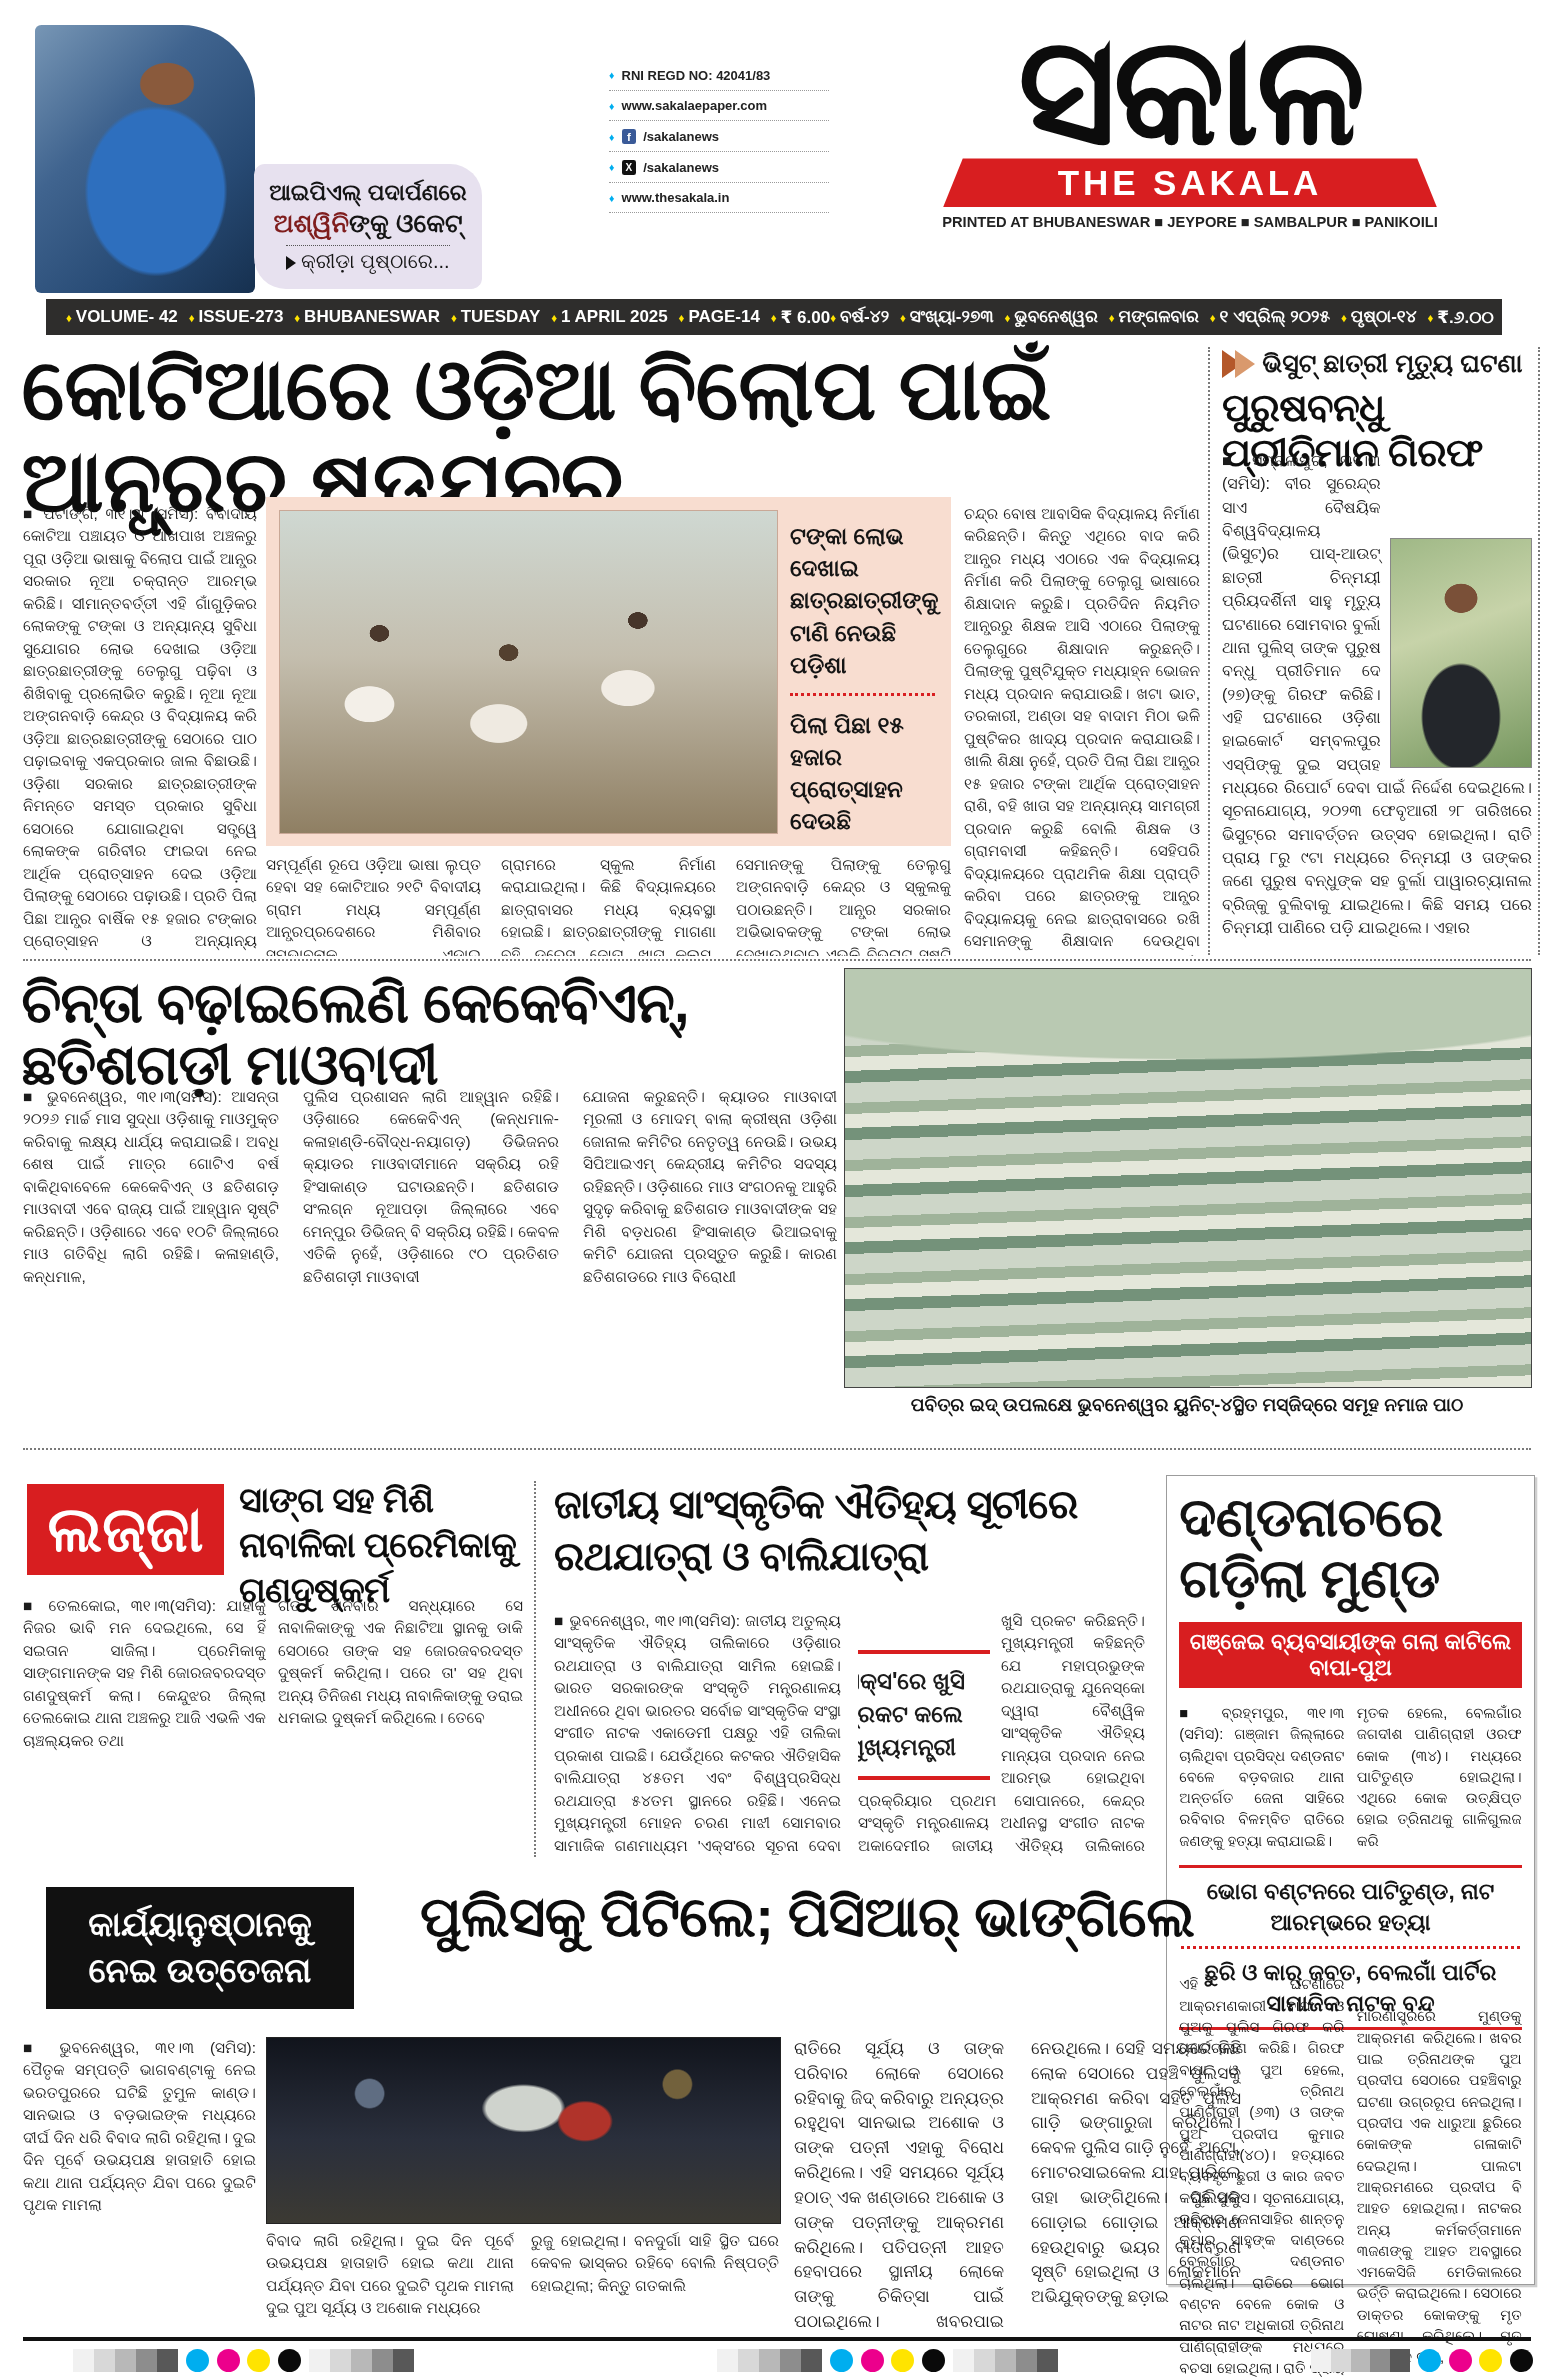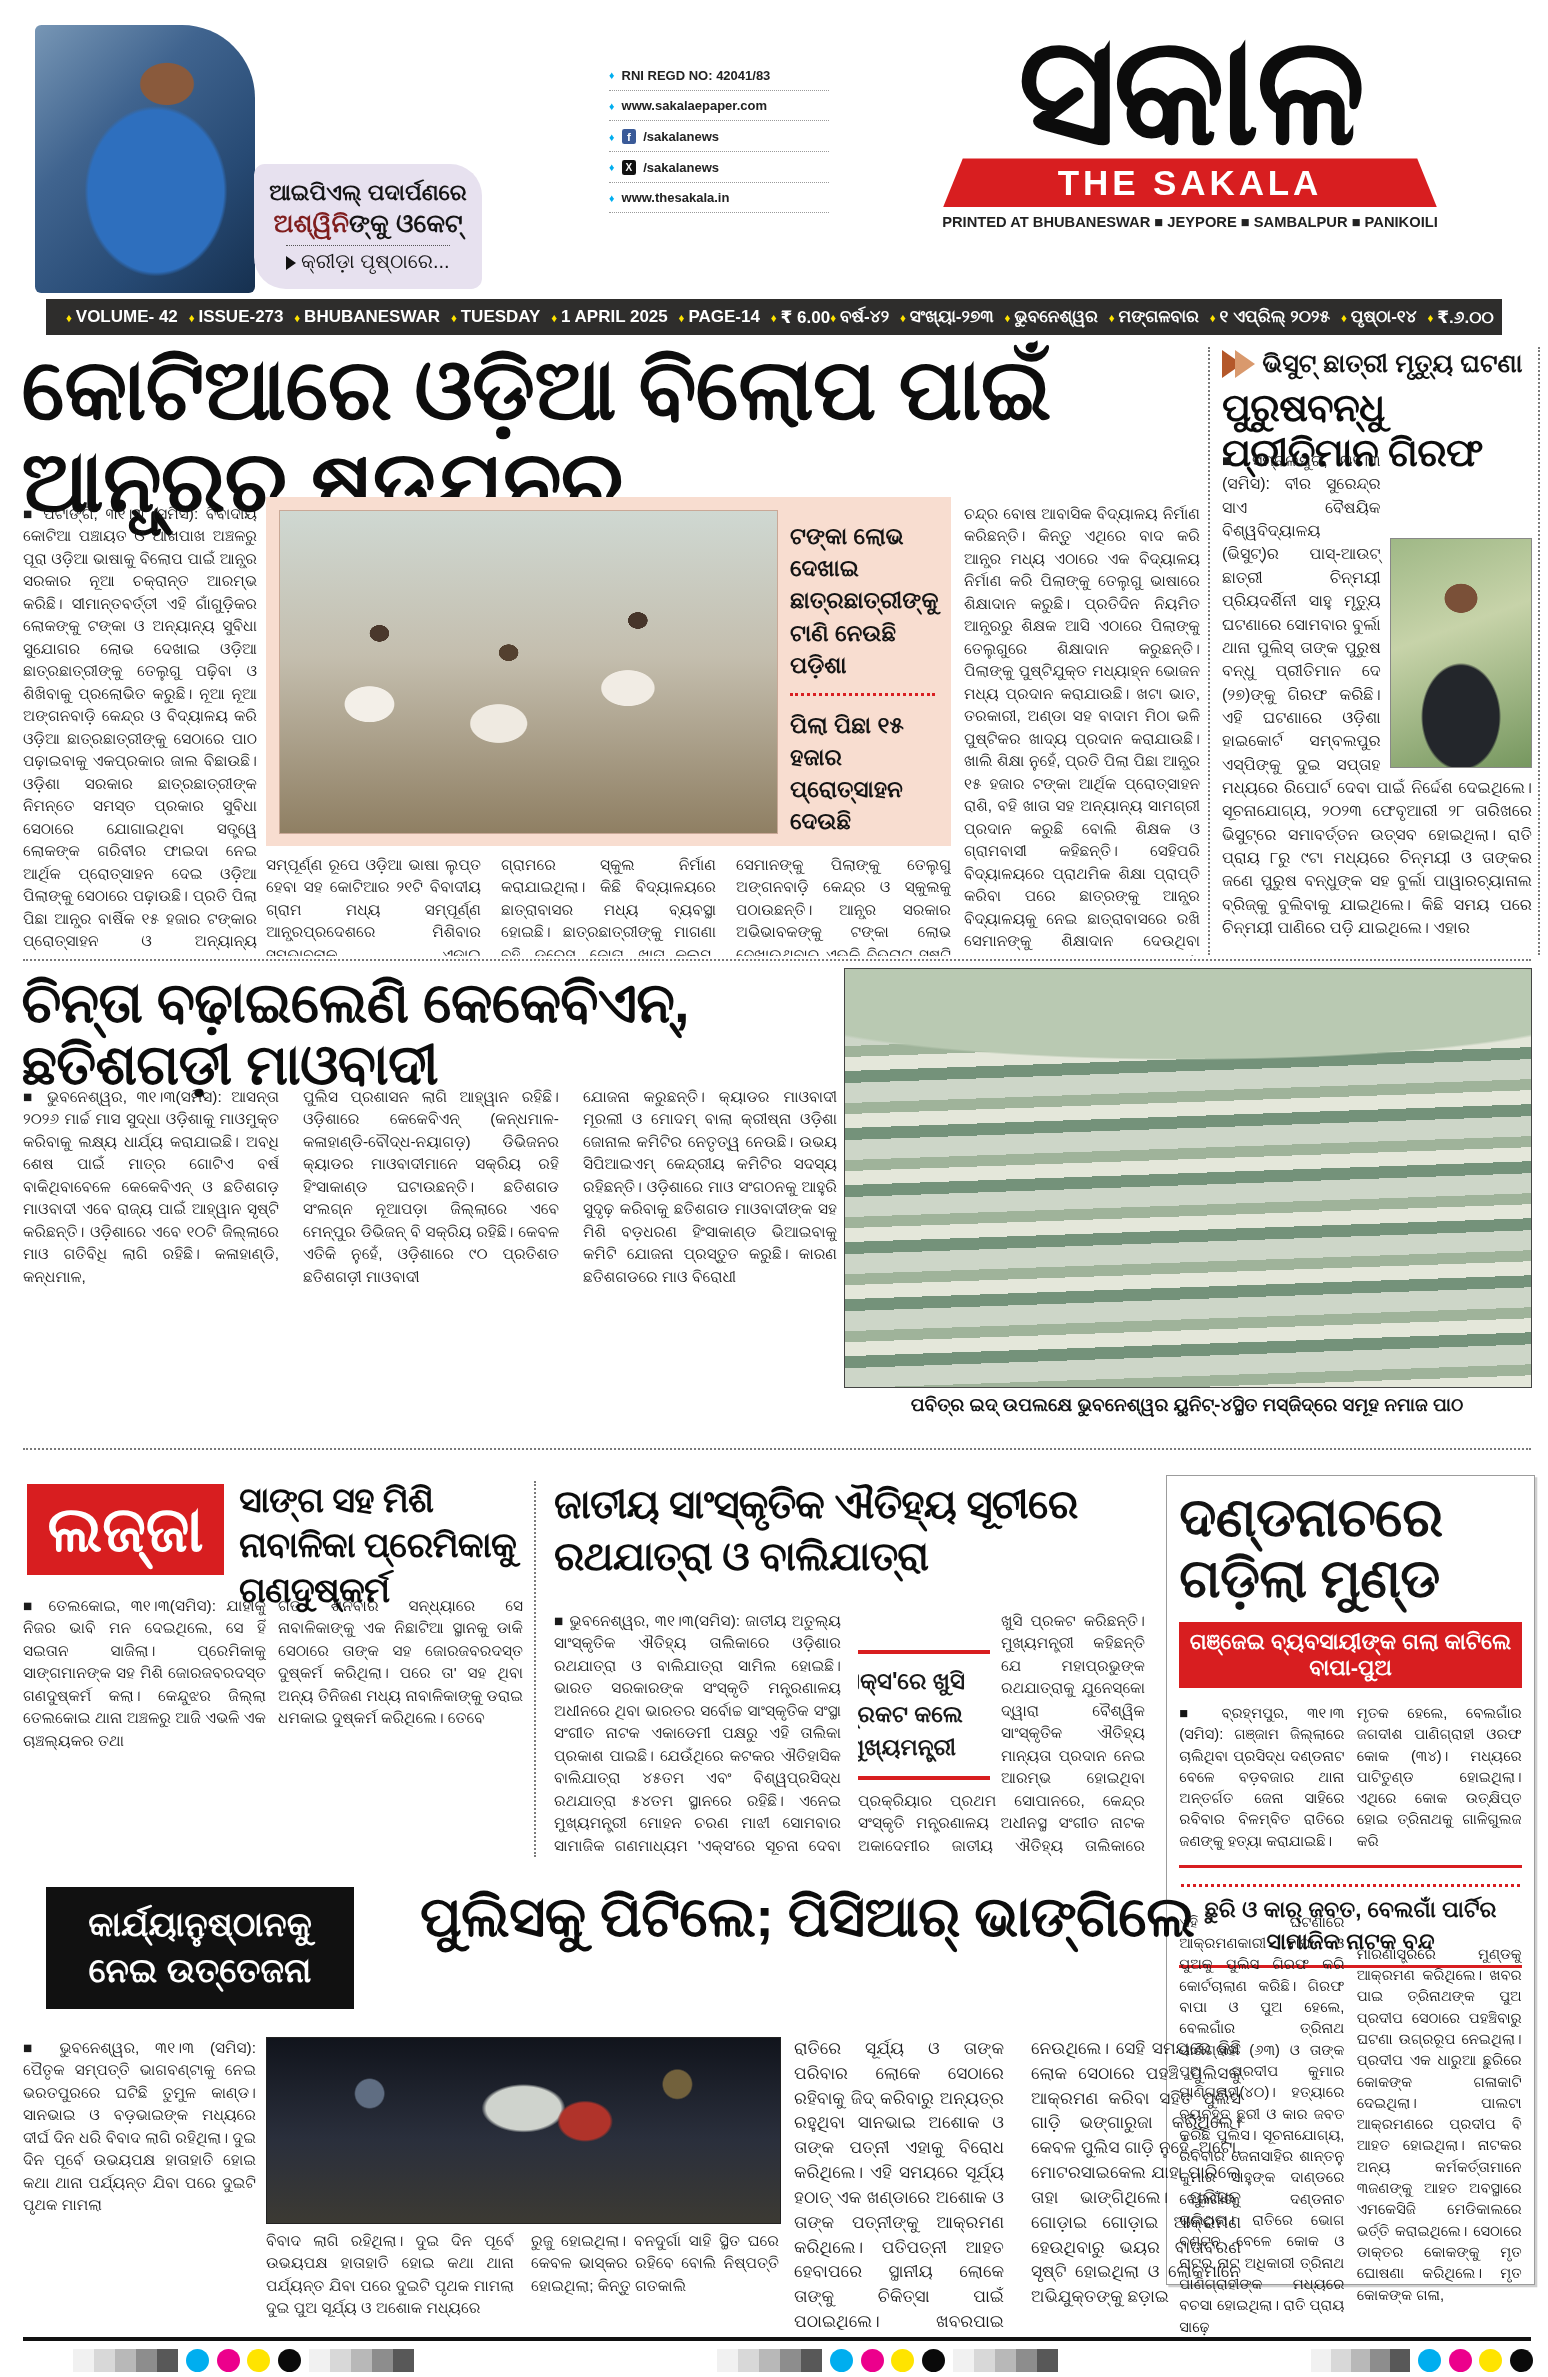"ଭୋଗ ବଣ୍ଟନରେ ପାଟିତୁଣ୍ଡ, ନାଟ ଆରମ୍ଭରେ" div.t { html: none -> <div>ଭୋଗ ବଣ୍ଟନରେ ପାଟିତୁଣ୍ଡ, ନାଟ ଆରମ୍ଭରେ ହତ୍ୟା</div> }
